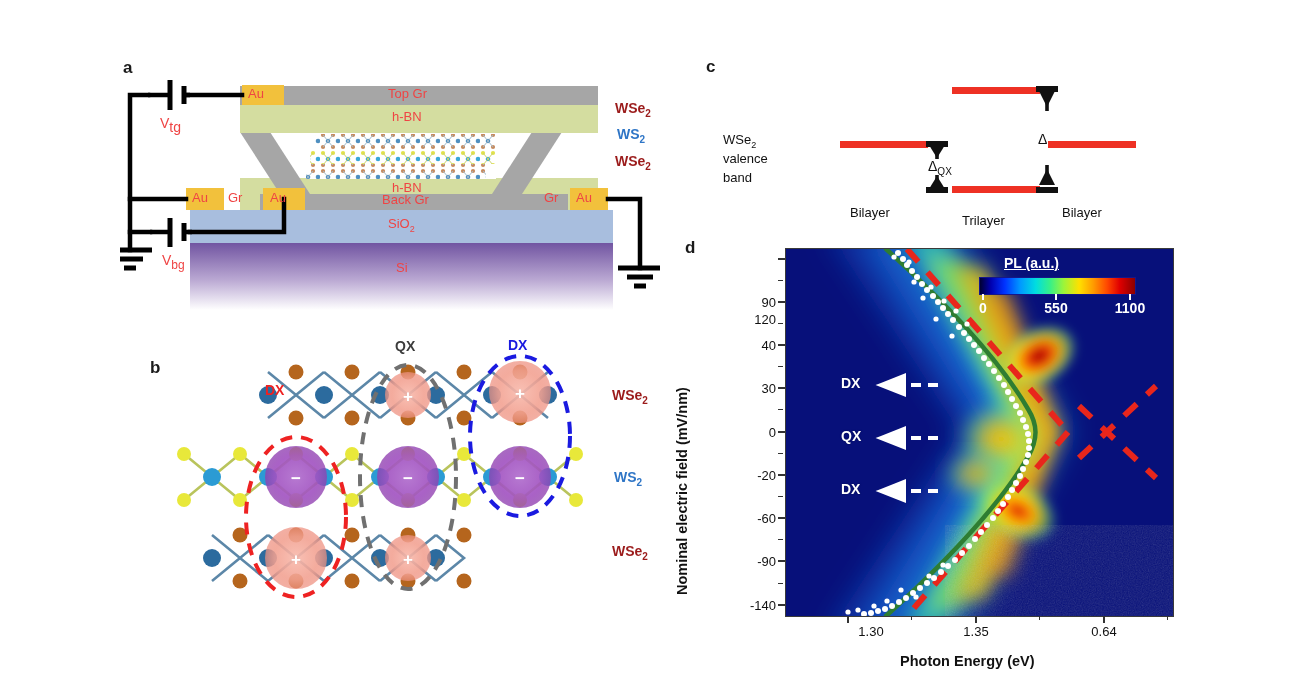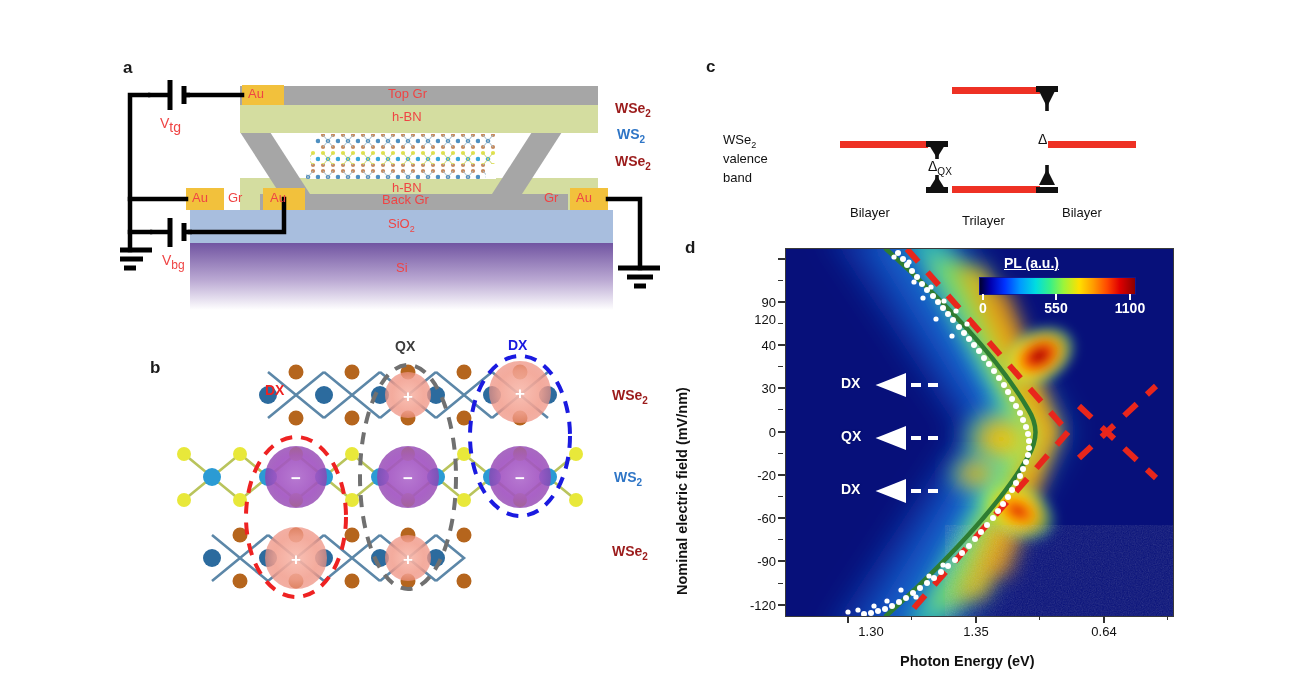"-120" div.d-ytick-label { text: -120 -> -140 }
